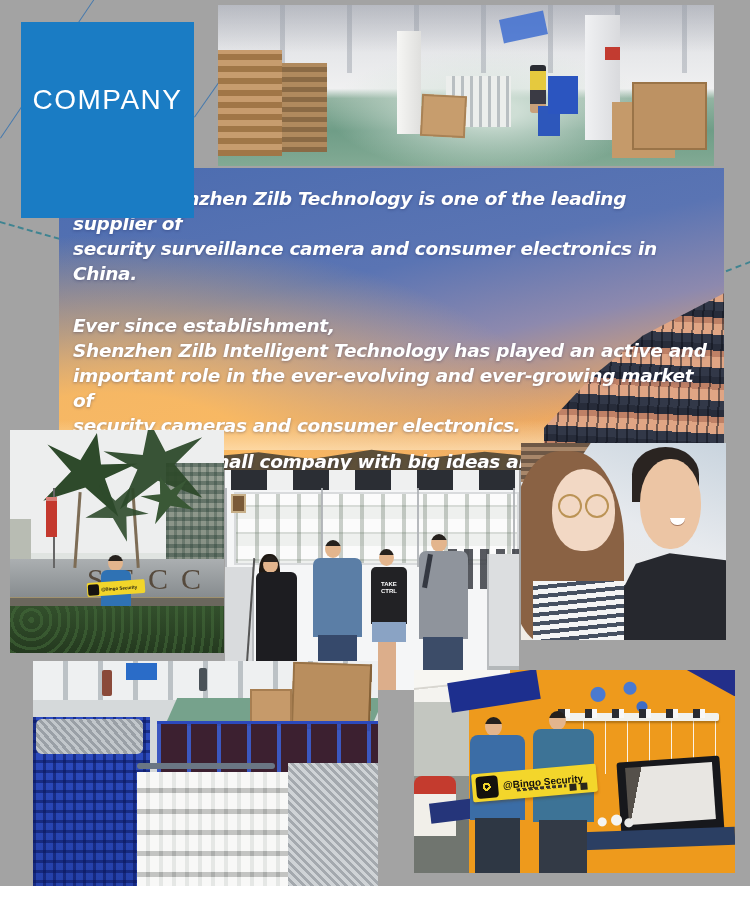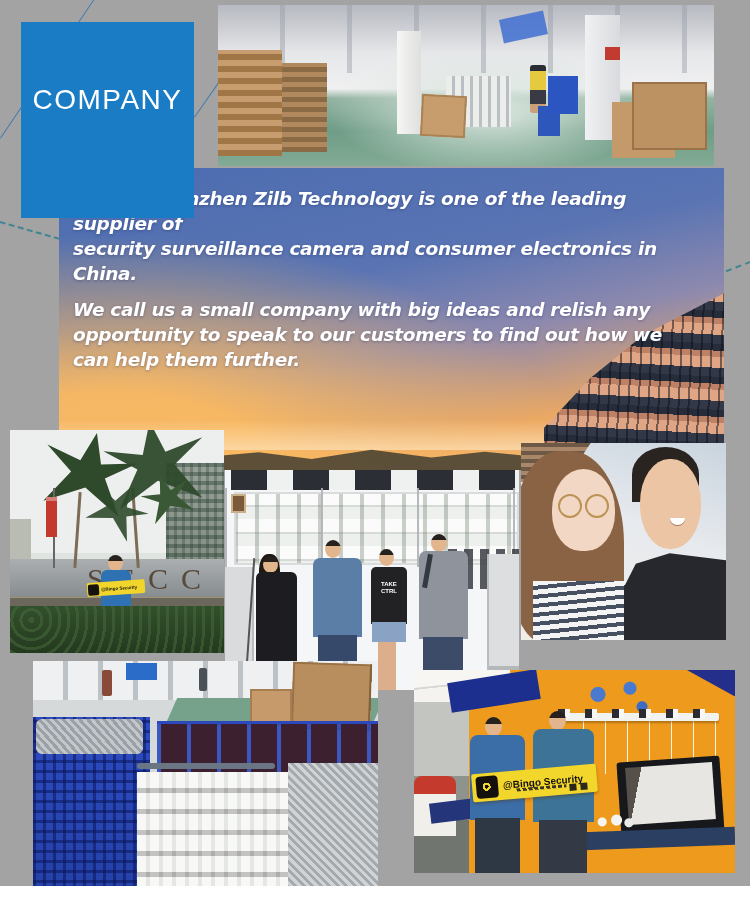"Ever since establishment," p.about-p2 { html: none -> <p>Ever since establishment, Shenzhen Zilb Intelligent Technology has played an active and important role in the ever-evolving and ever-growing market of security cameras and consumer electronics.</p> }
